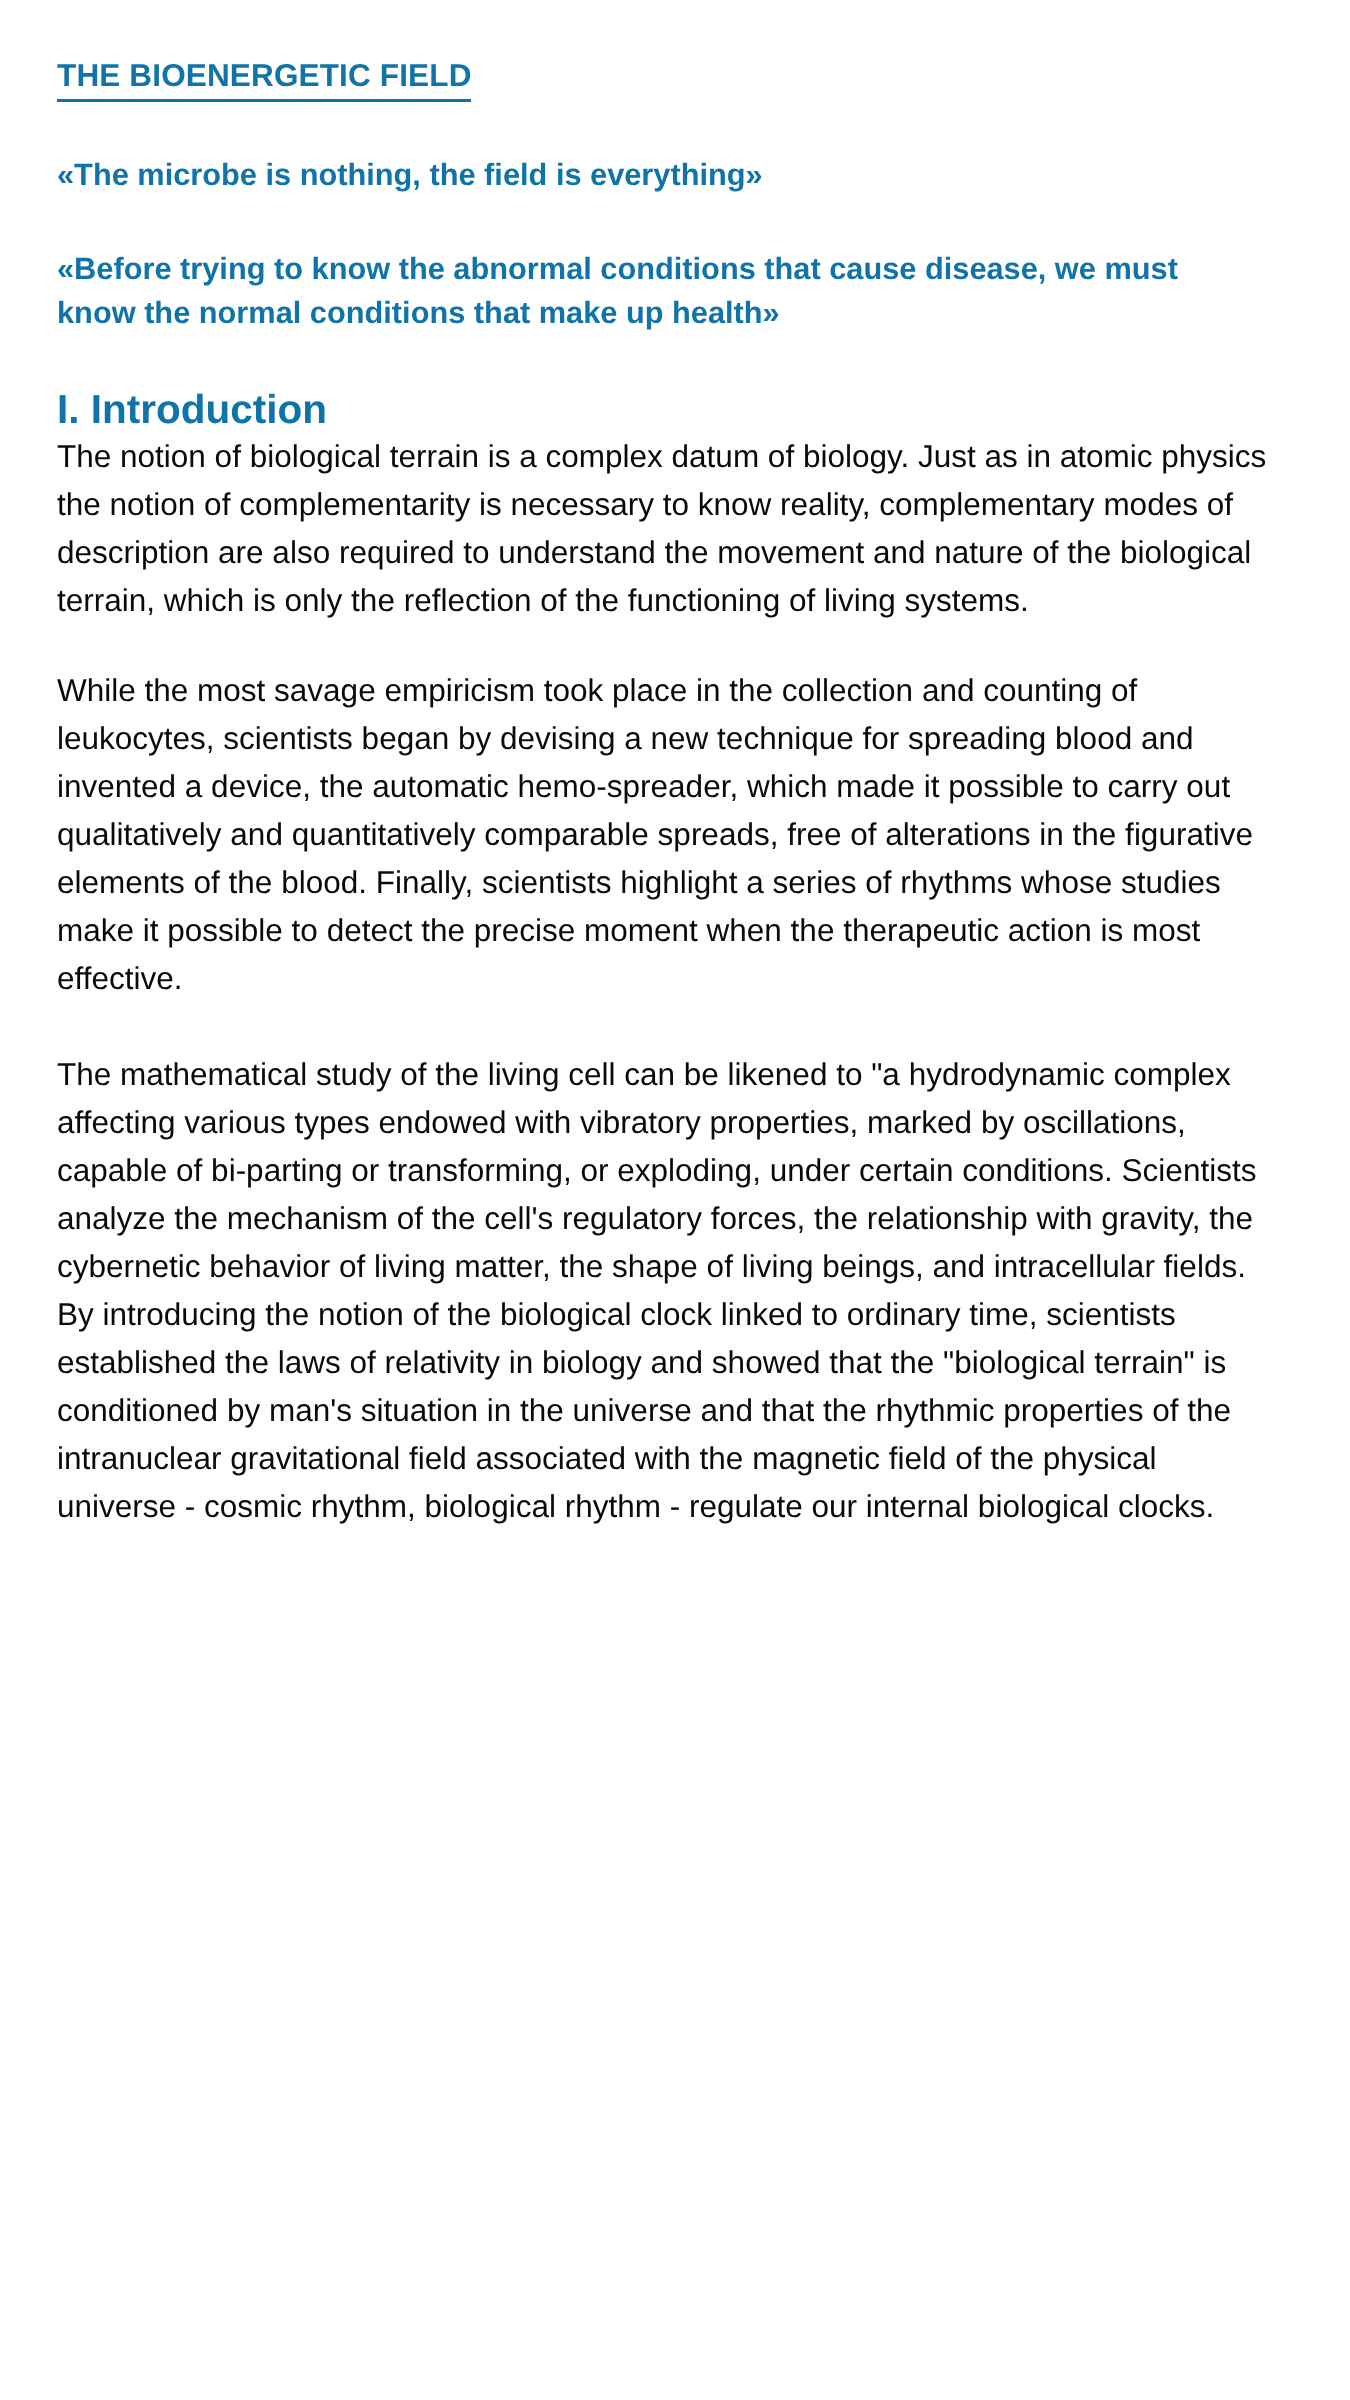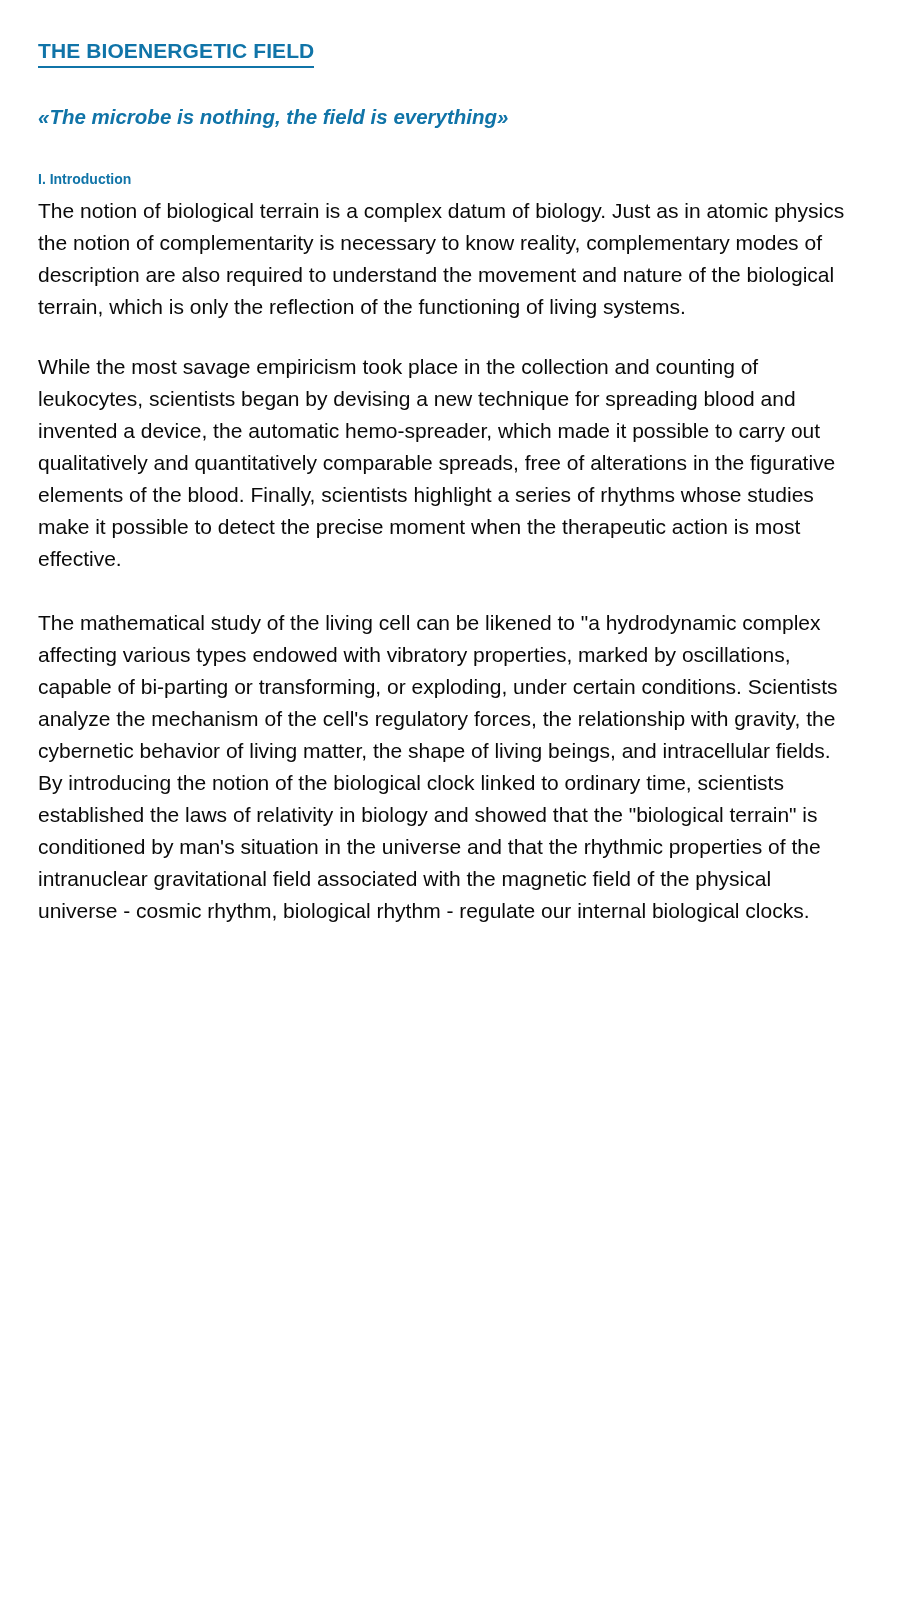"«The microbe is nothing, the" .quote { font-style: italic -> none }
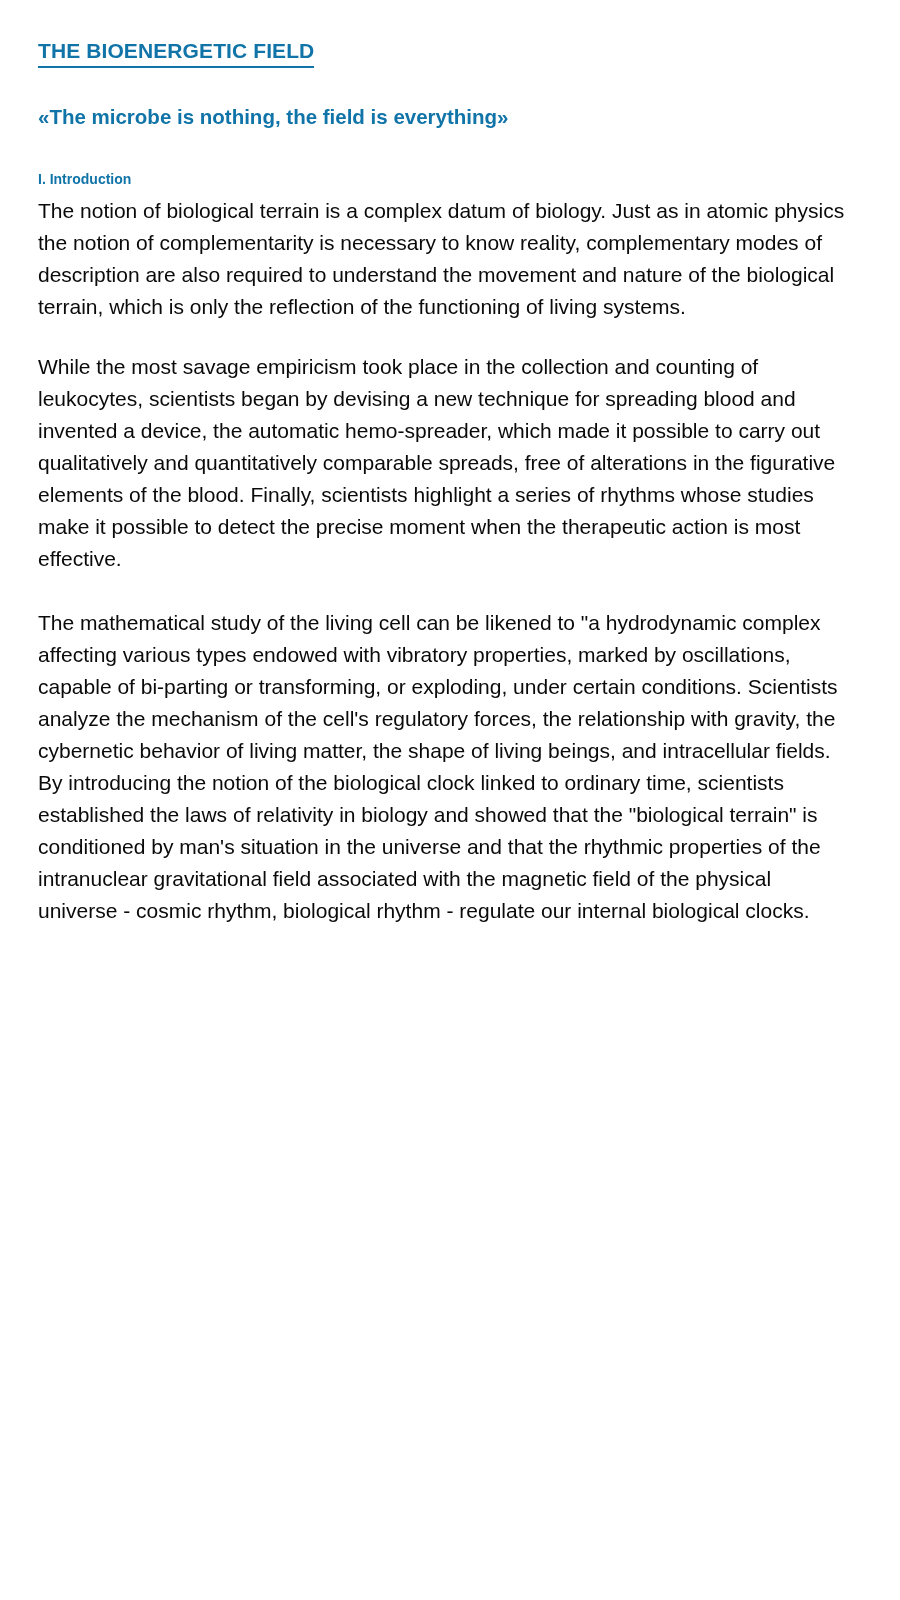"«Before trying to know the" p.quote { html: none -> <p>«Before trying to know the abnormal conditions that cause disease, we must know the normal conditions that make up health»</p> }
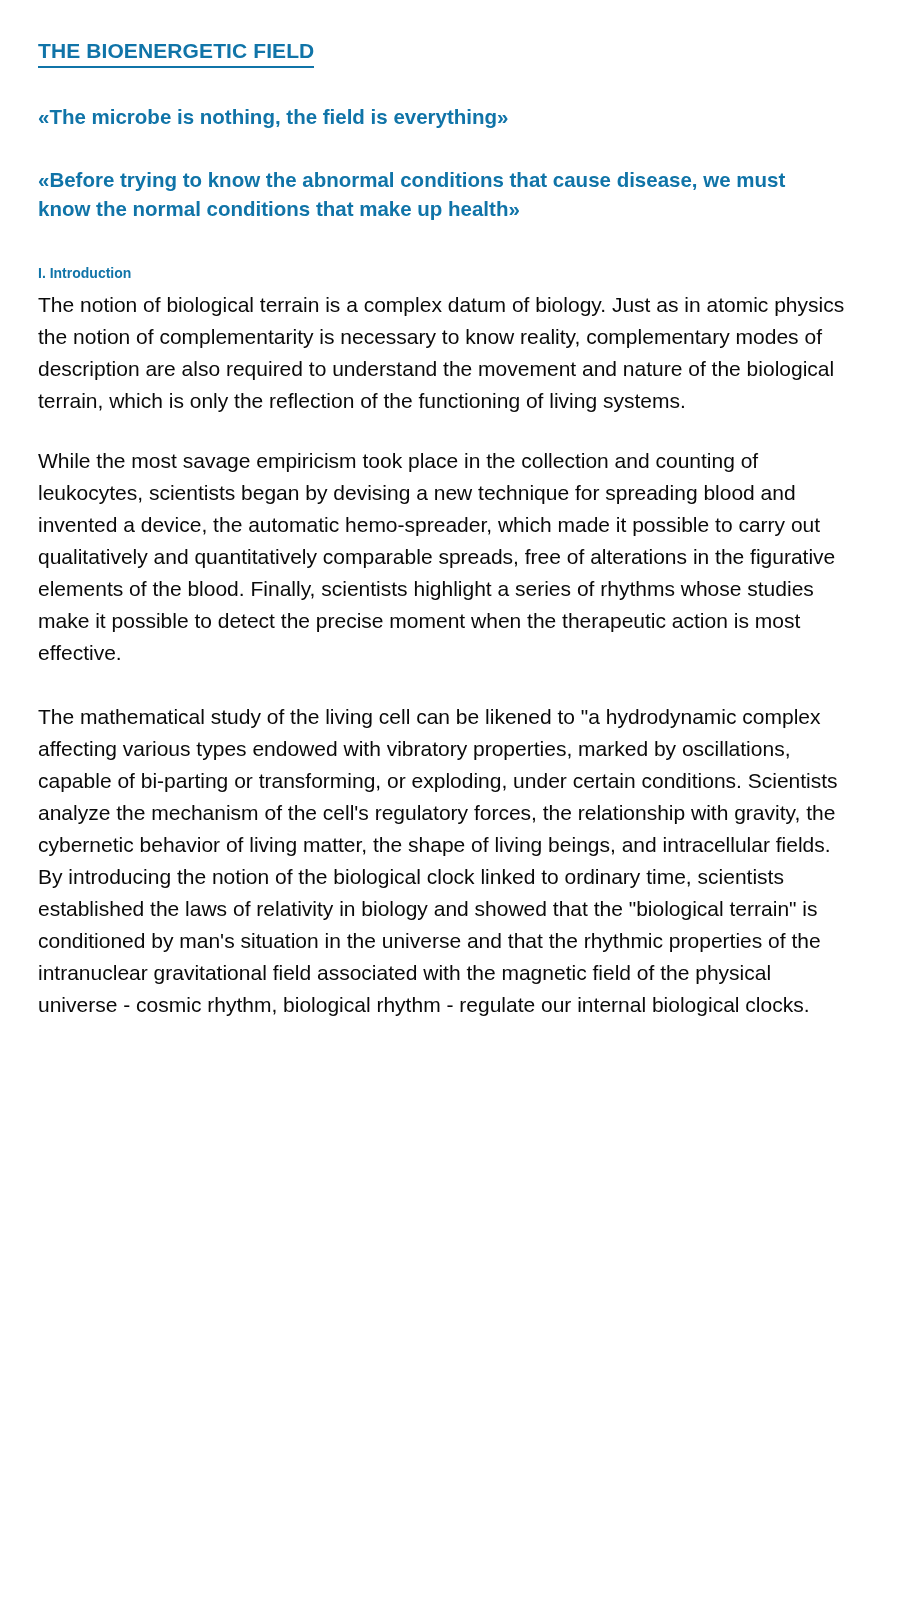"I. Introduction" .section-heading { font-size: 14px -> 27px }
